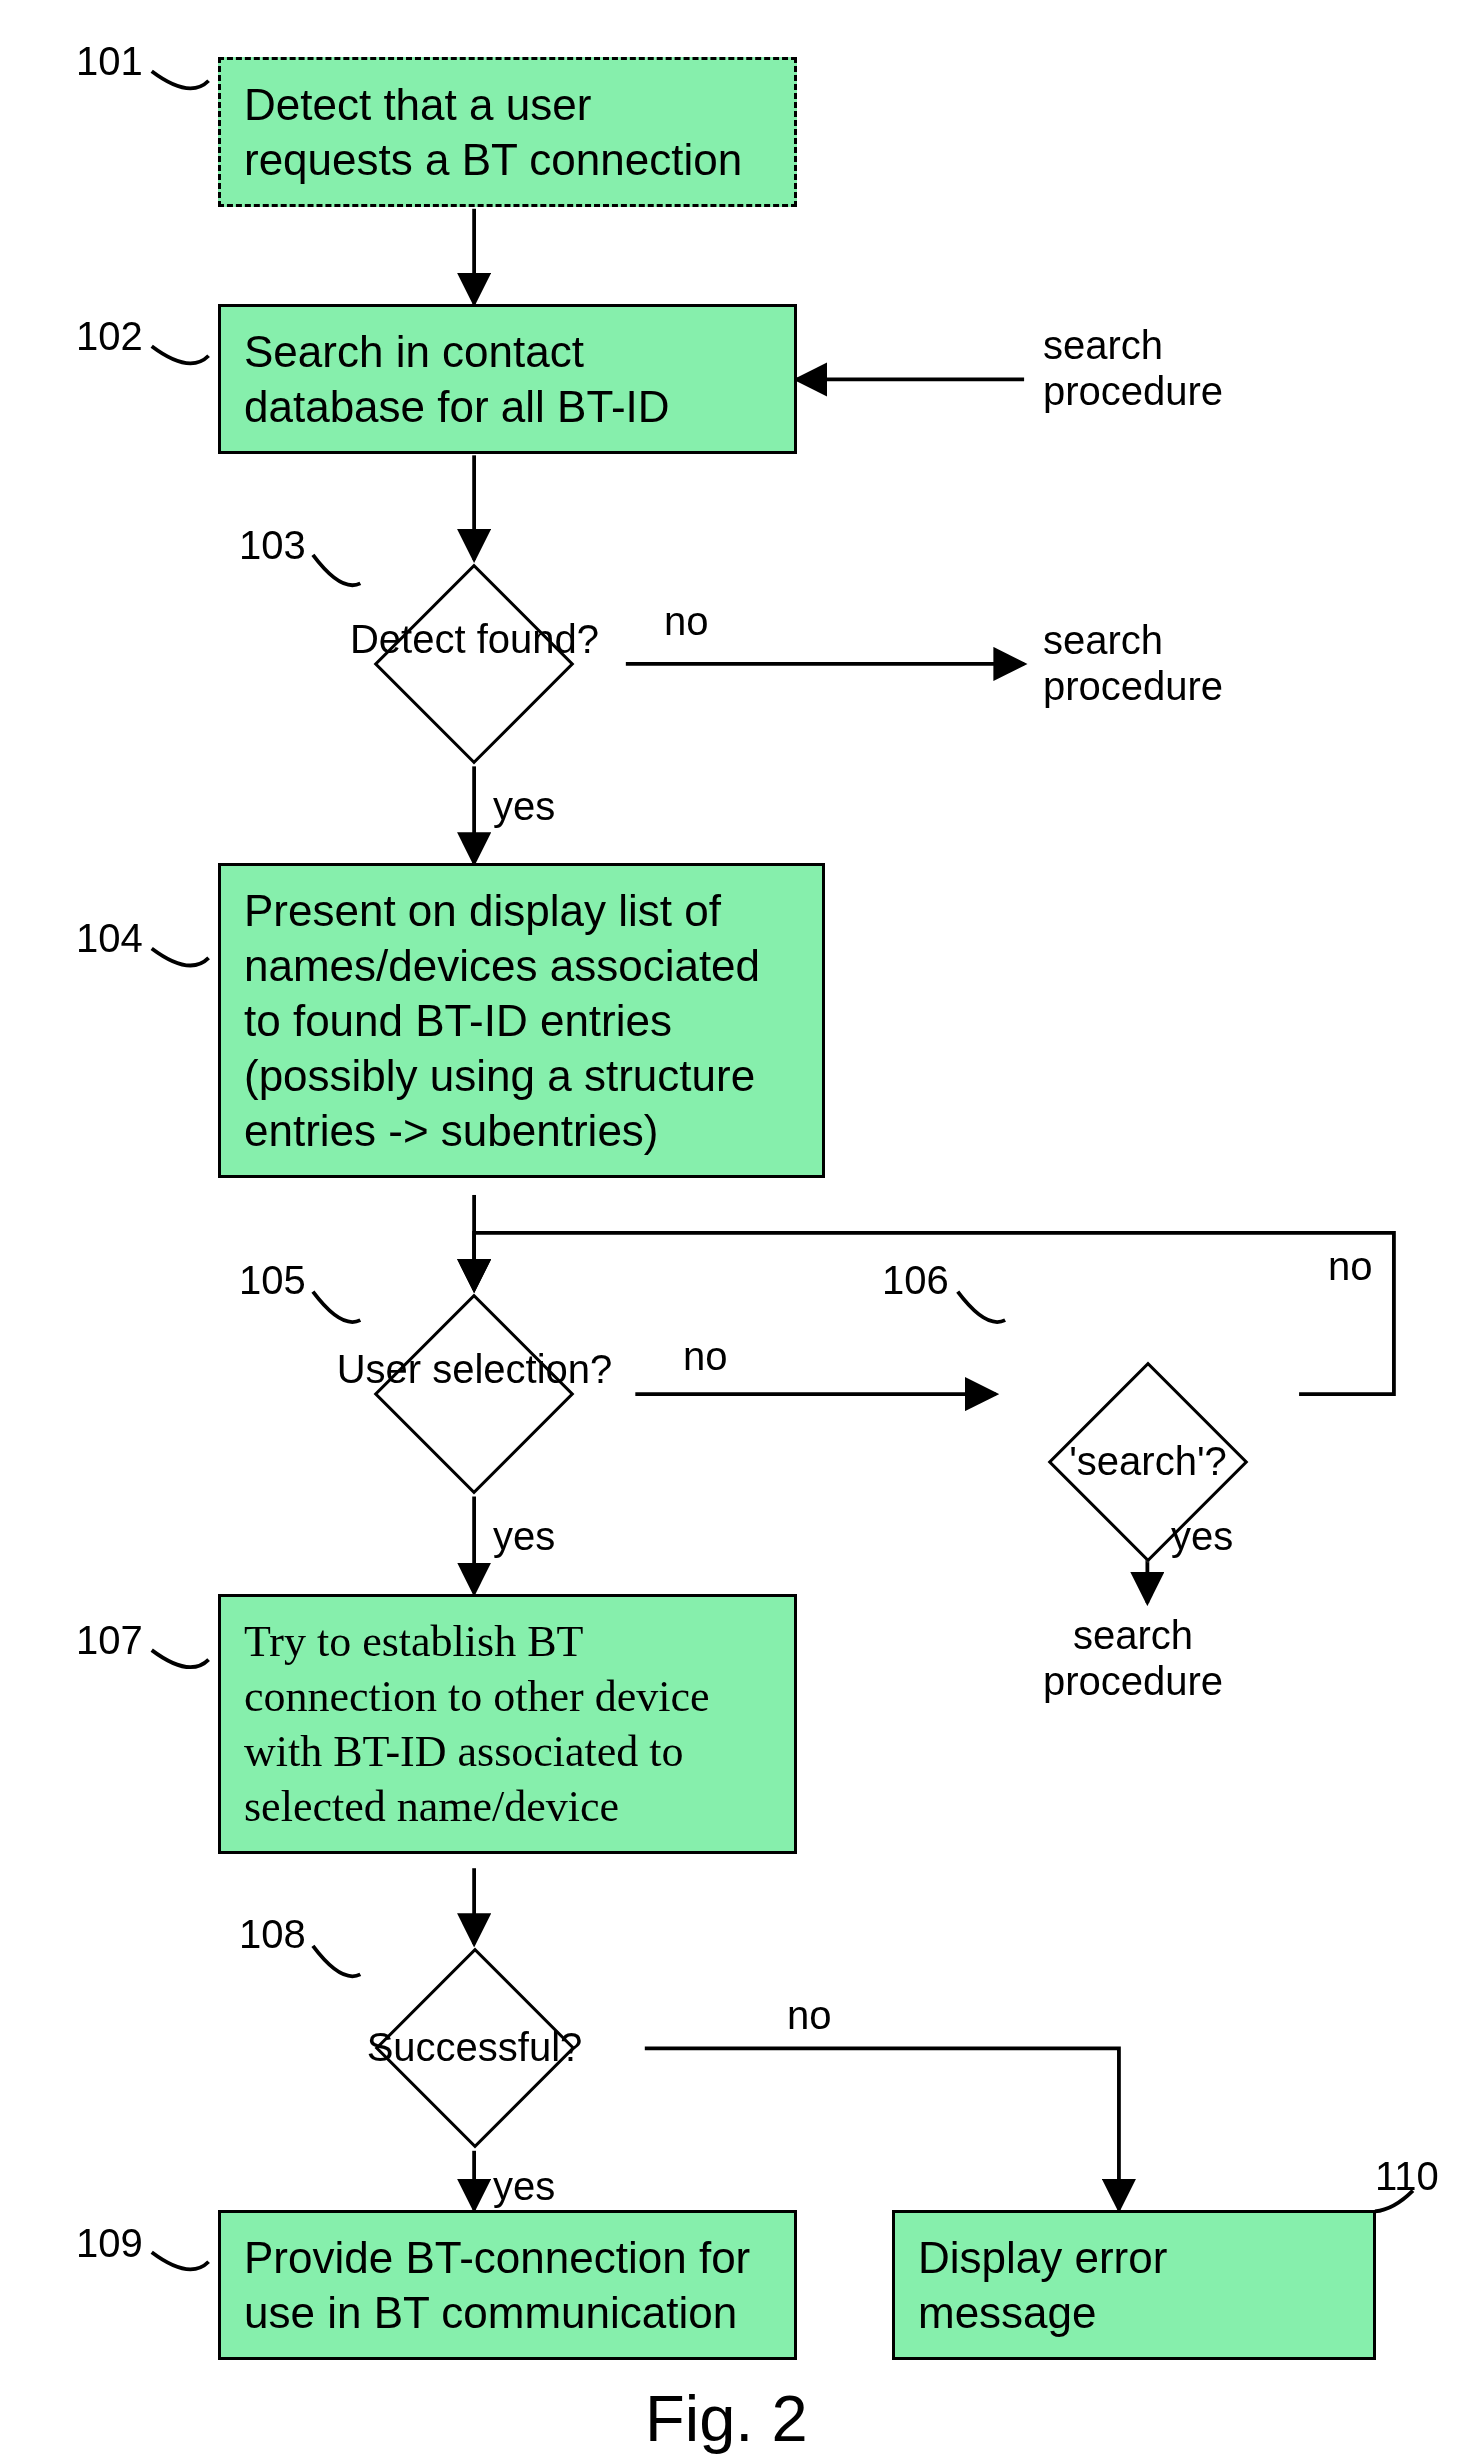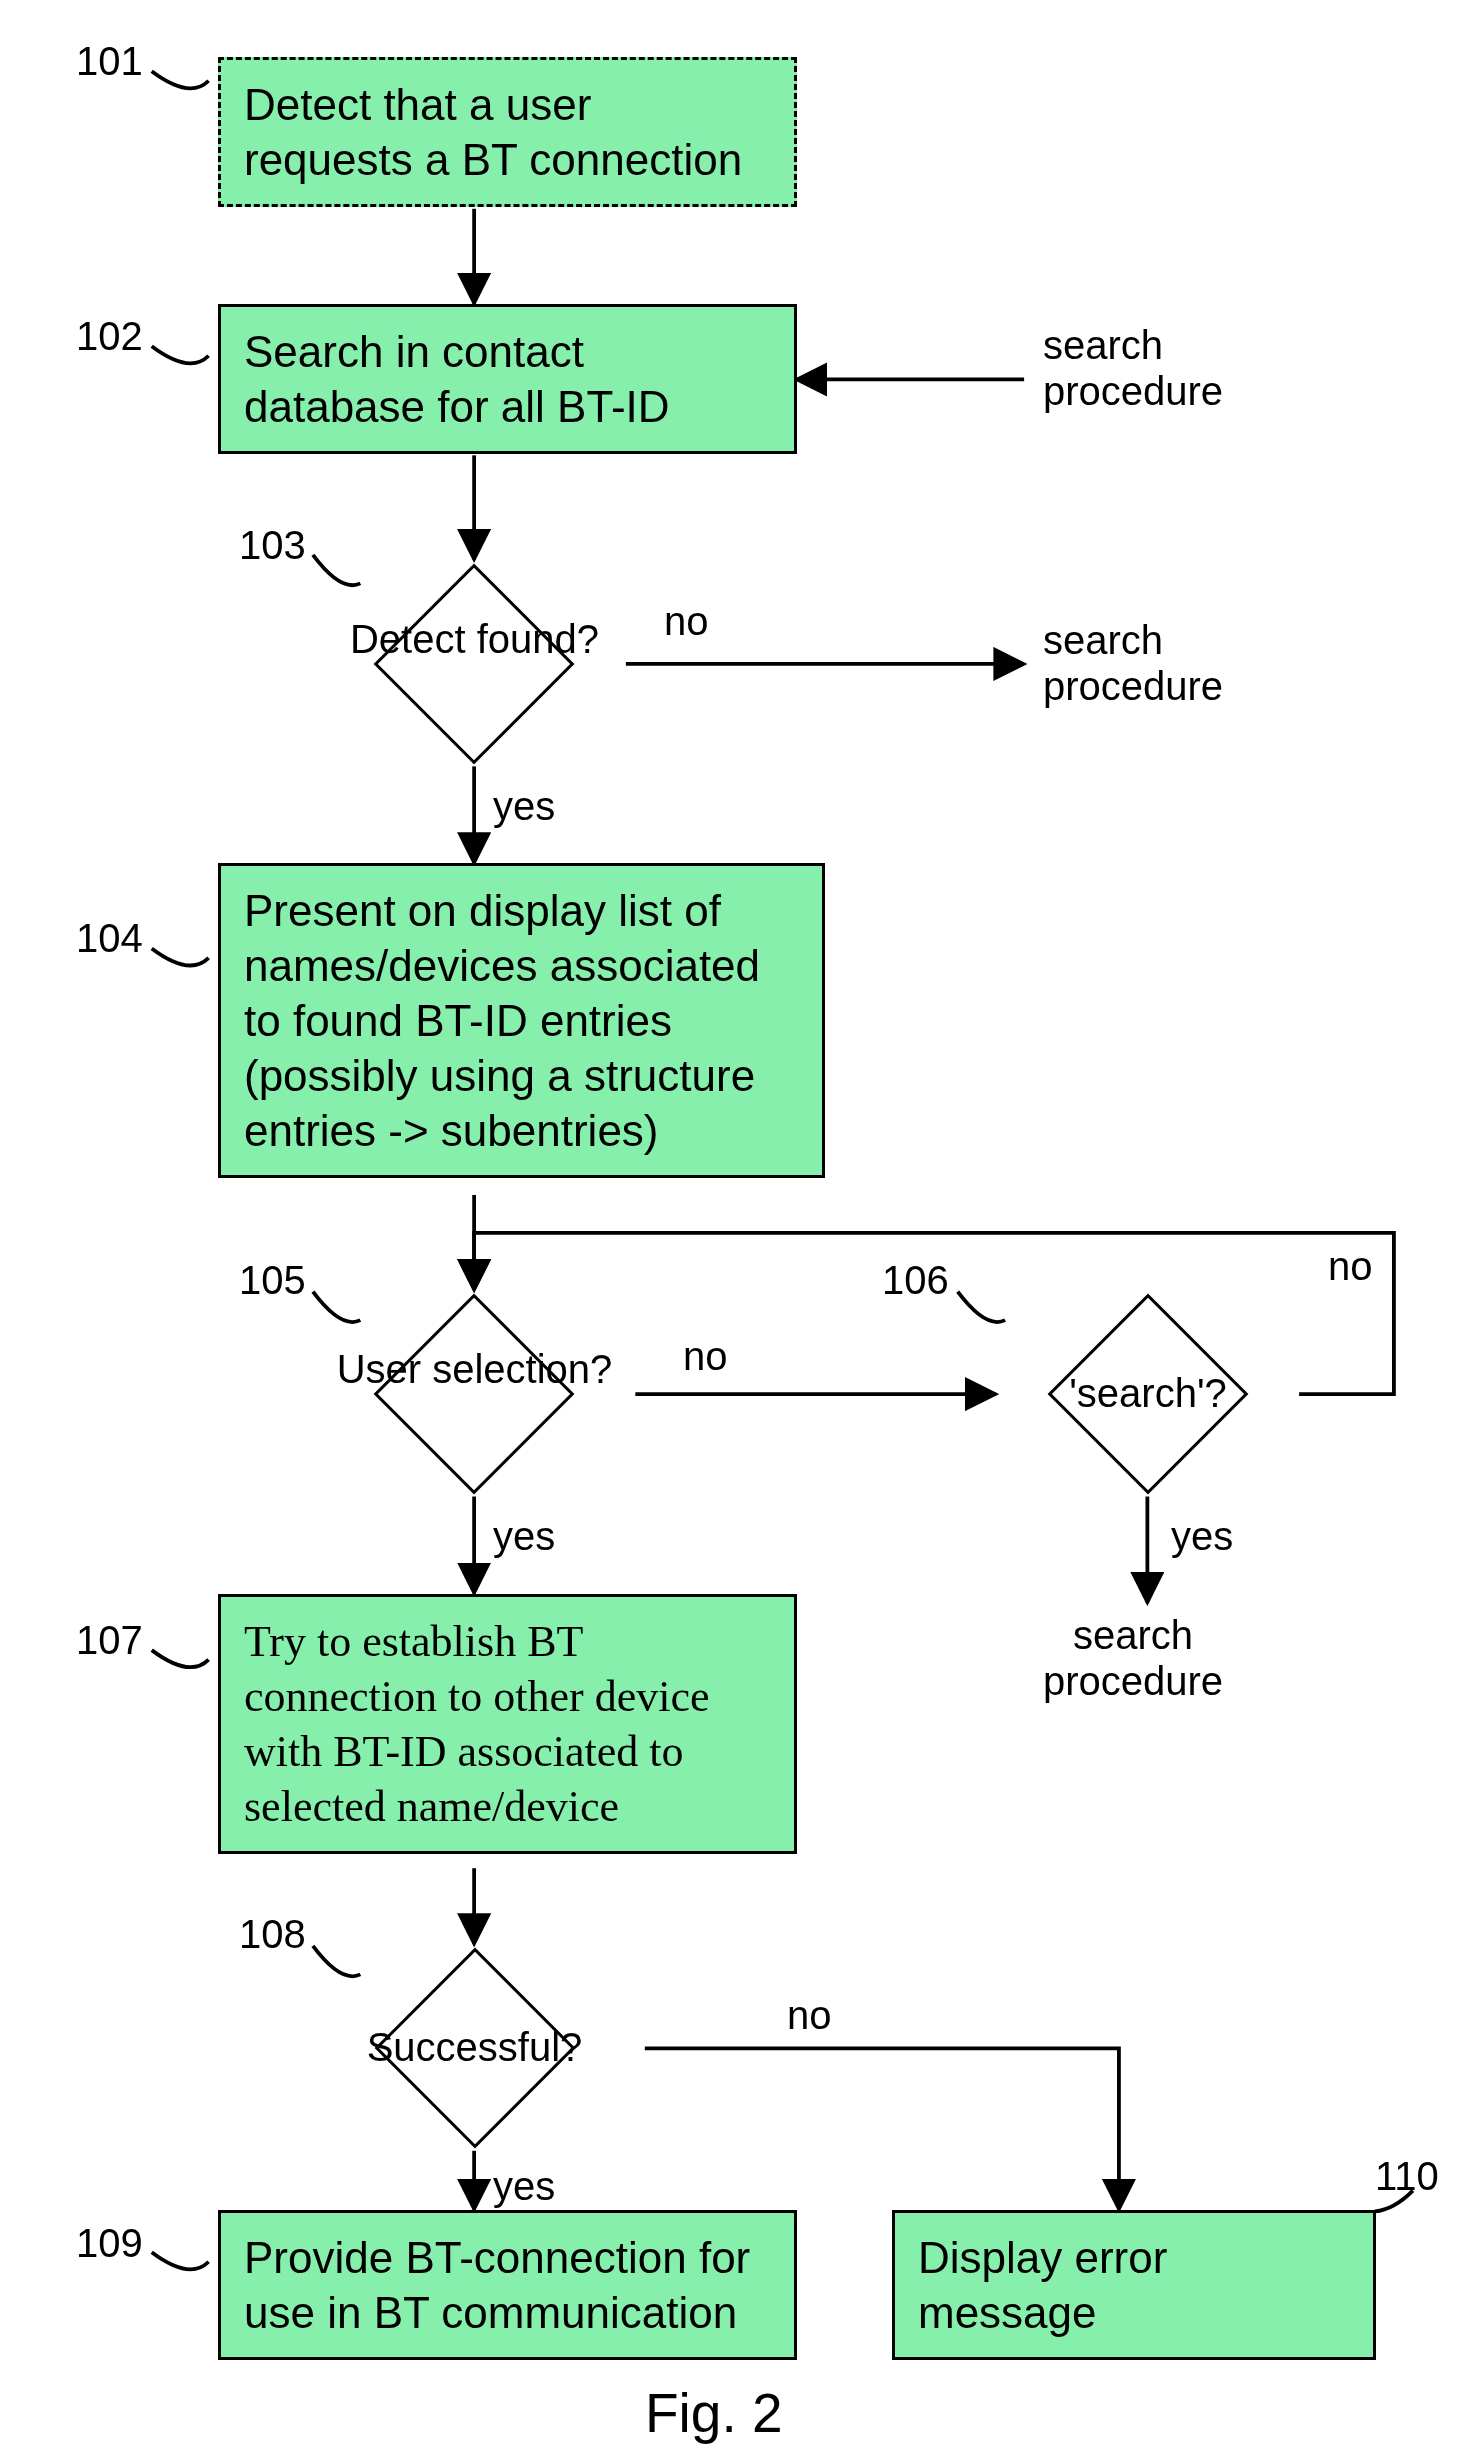"'search'?" div.diamond-wrap { top: 1290px -> 1358px }
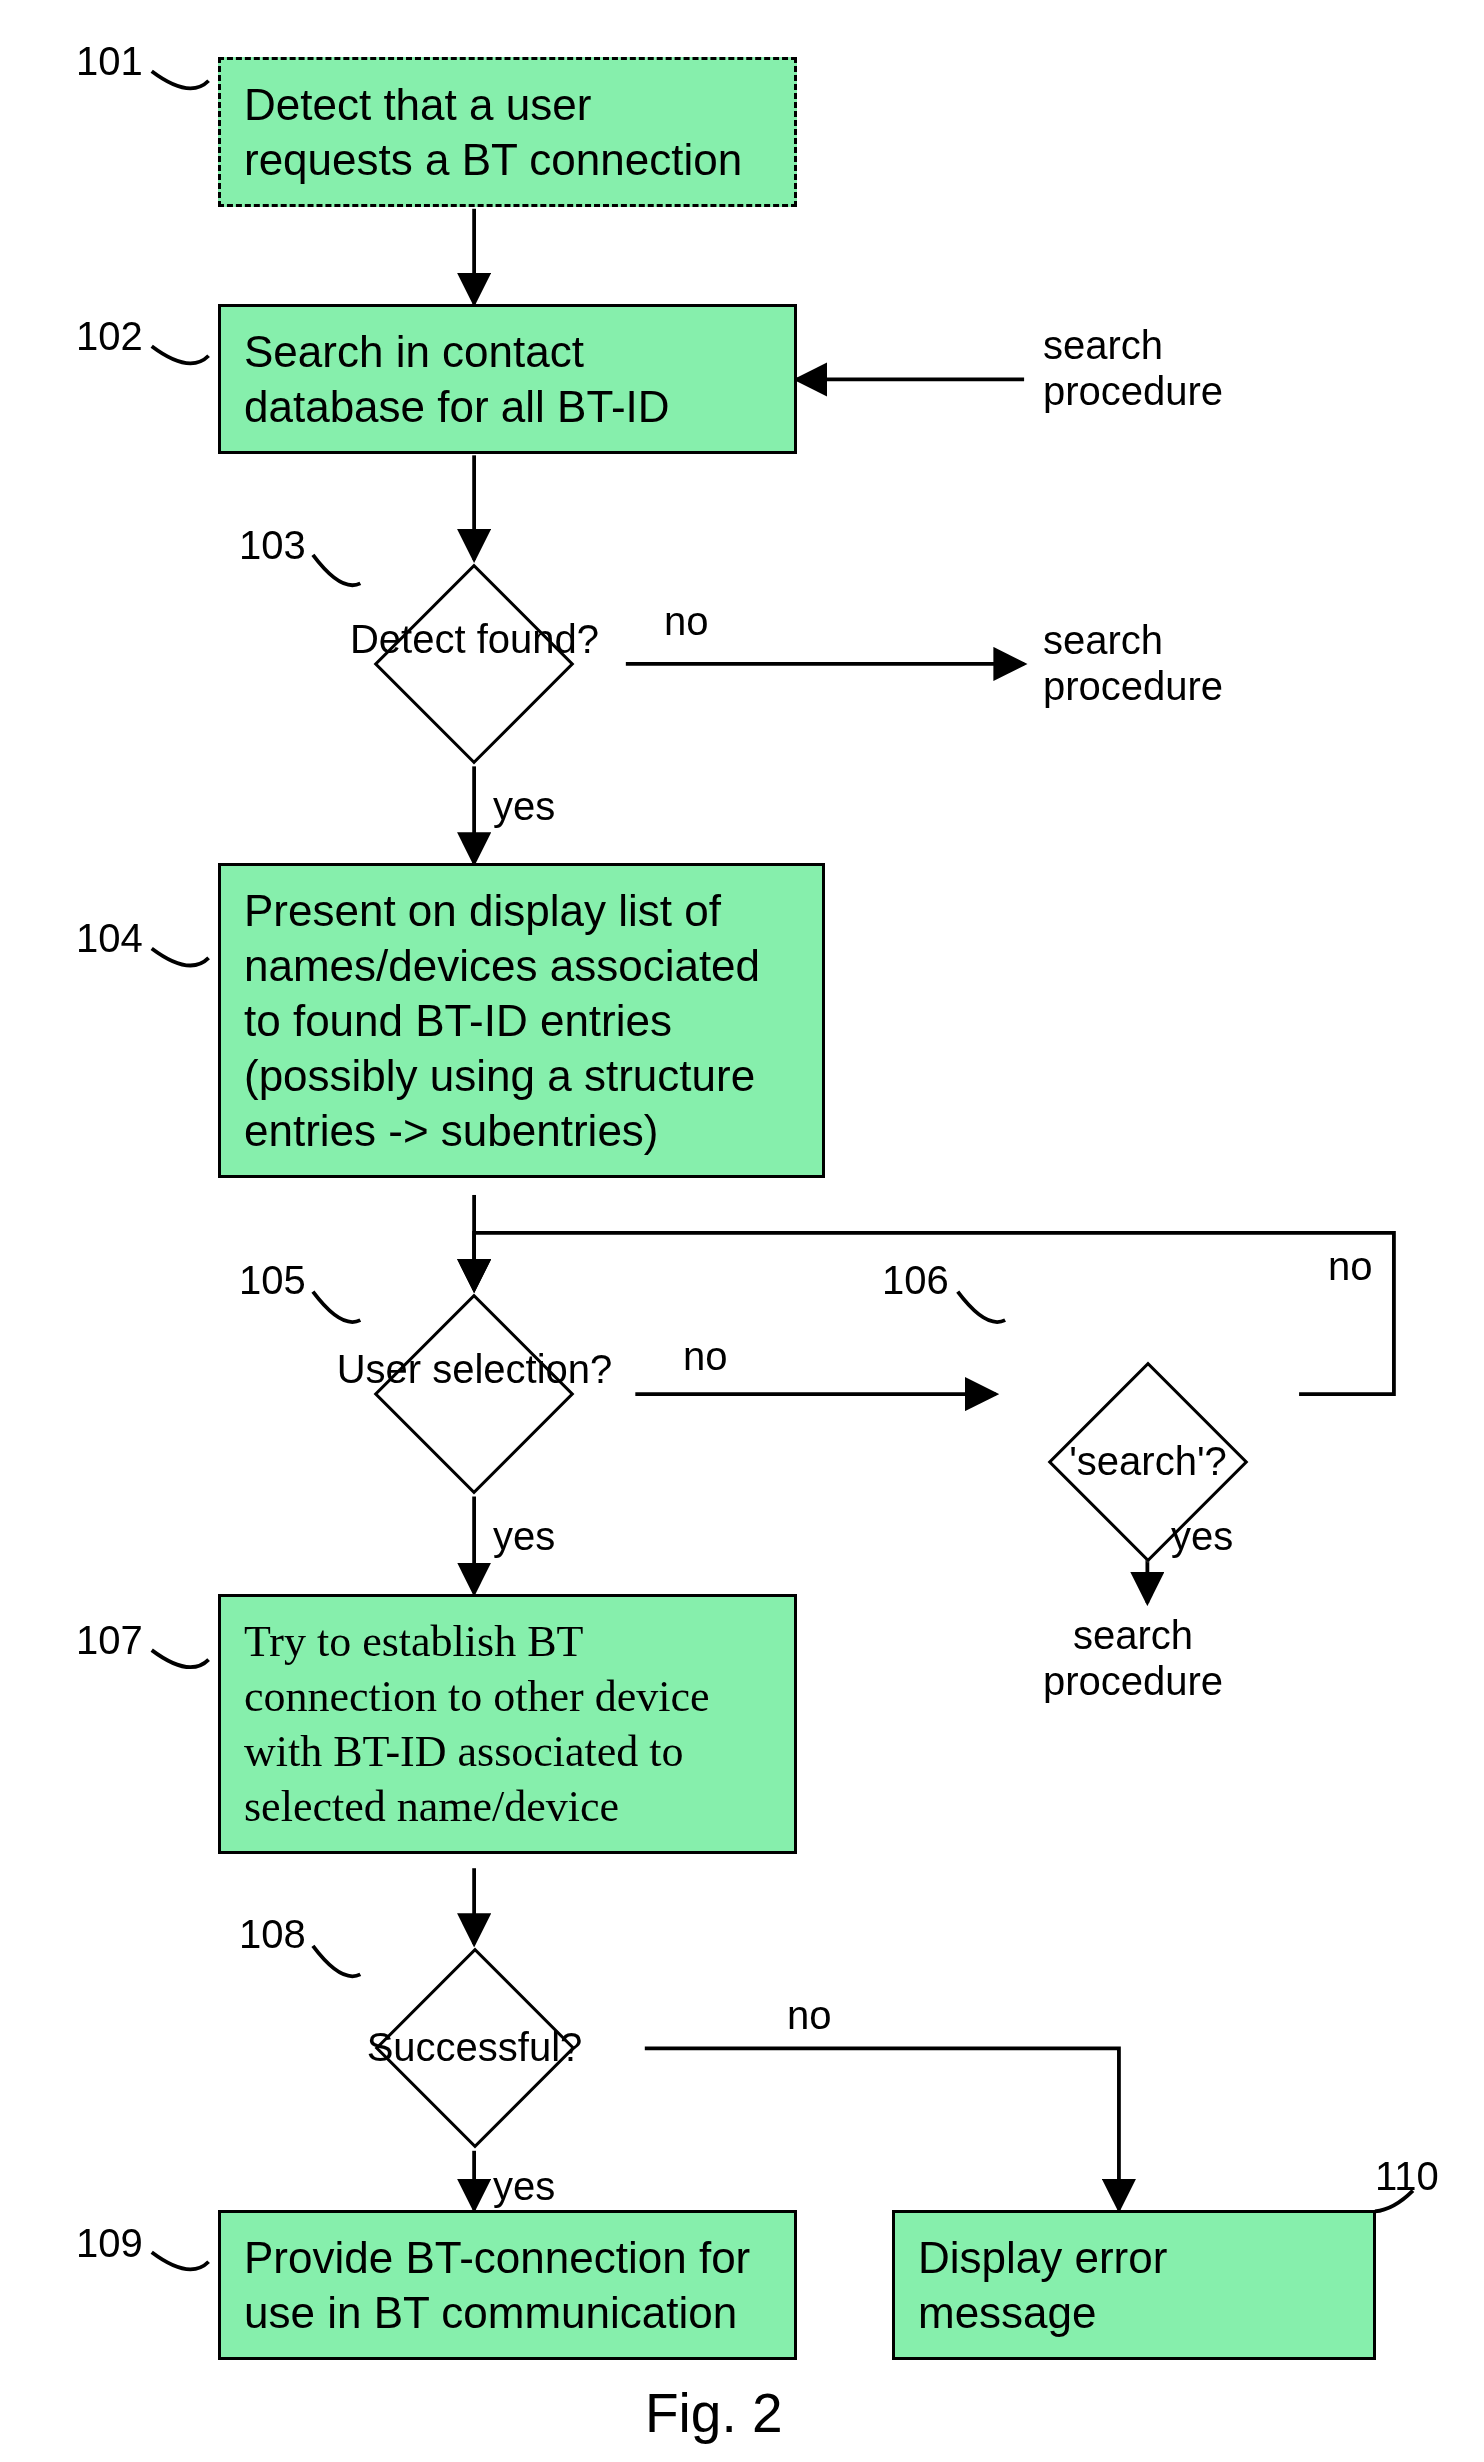"Fig. 2" .figcap { font-size: 55px -> 65px }
